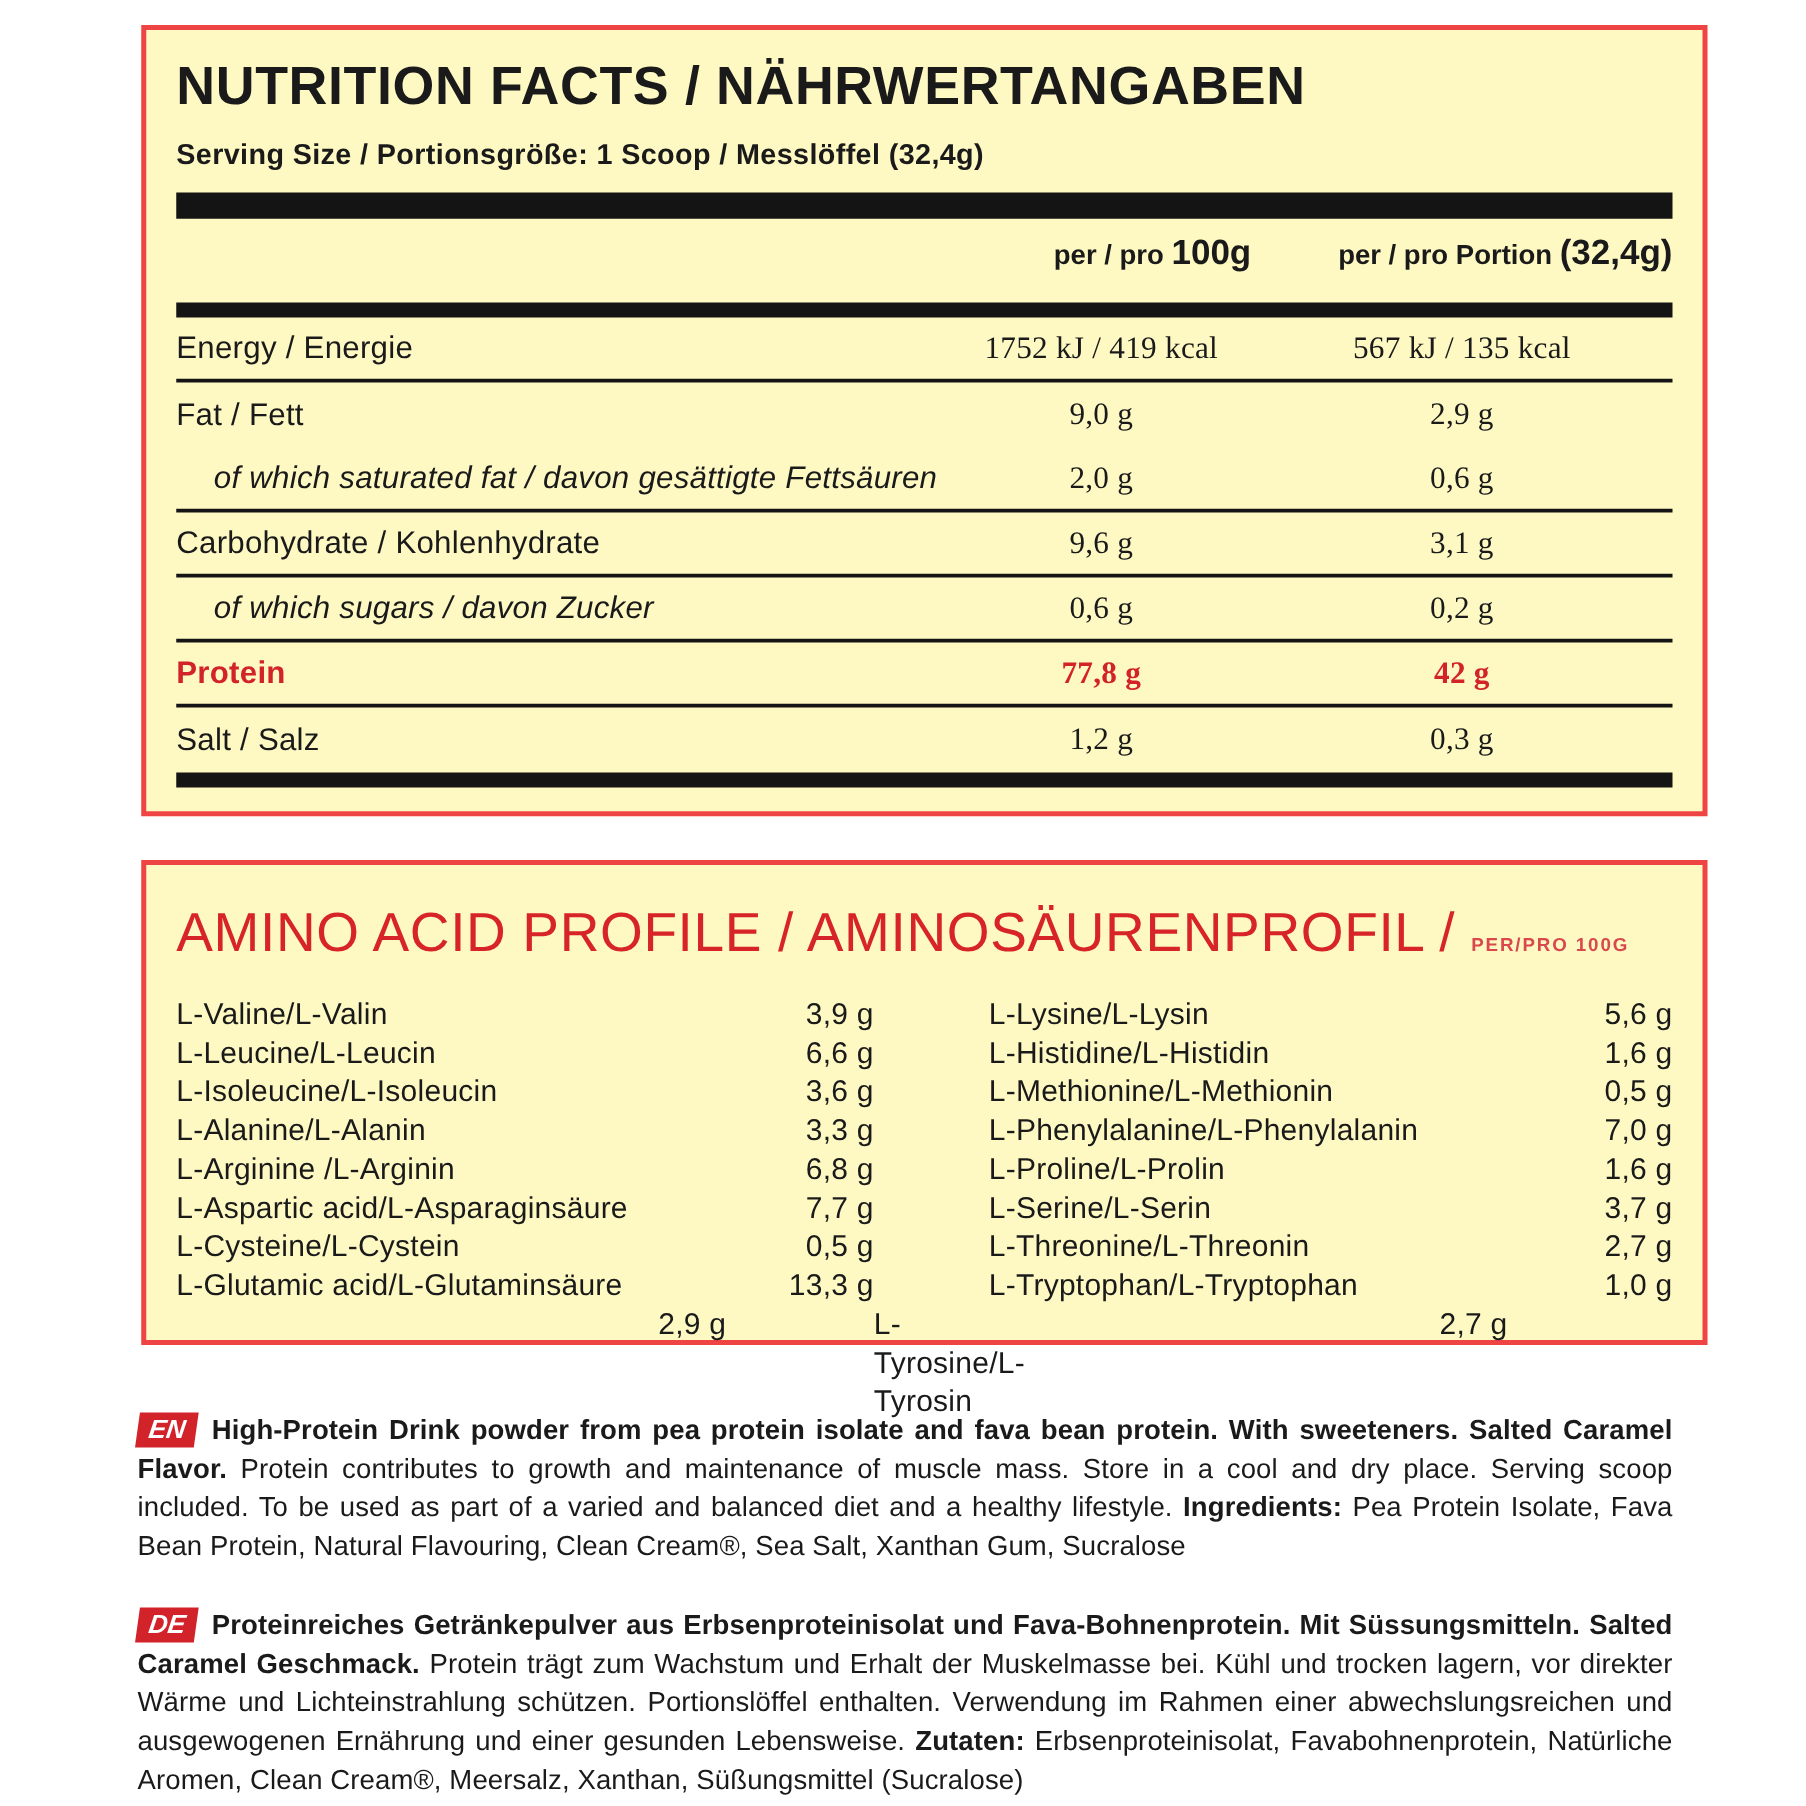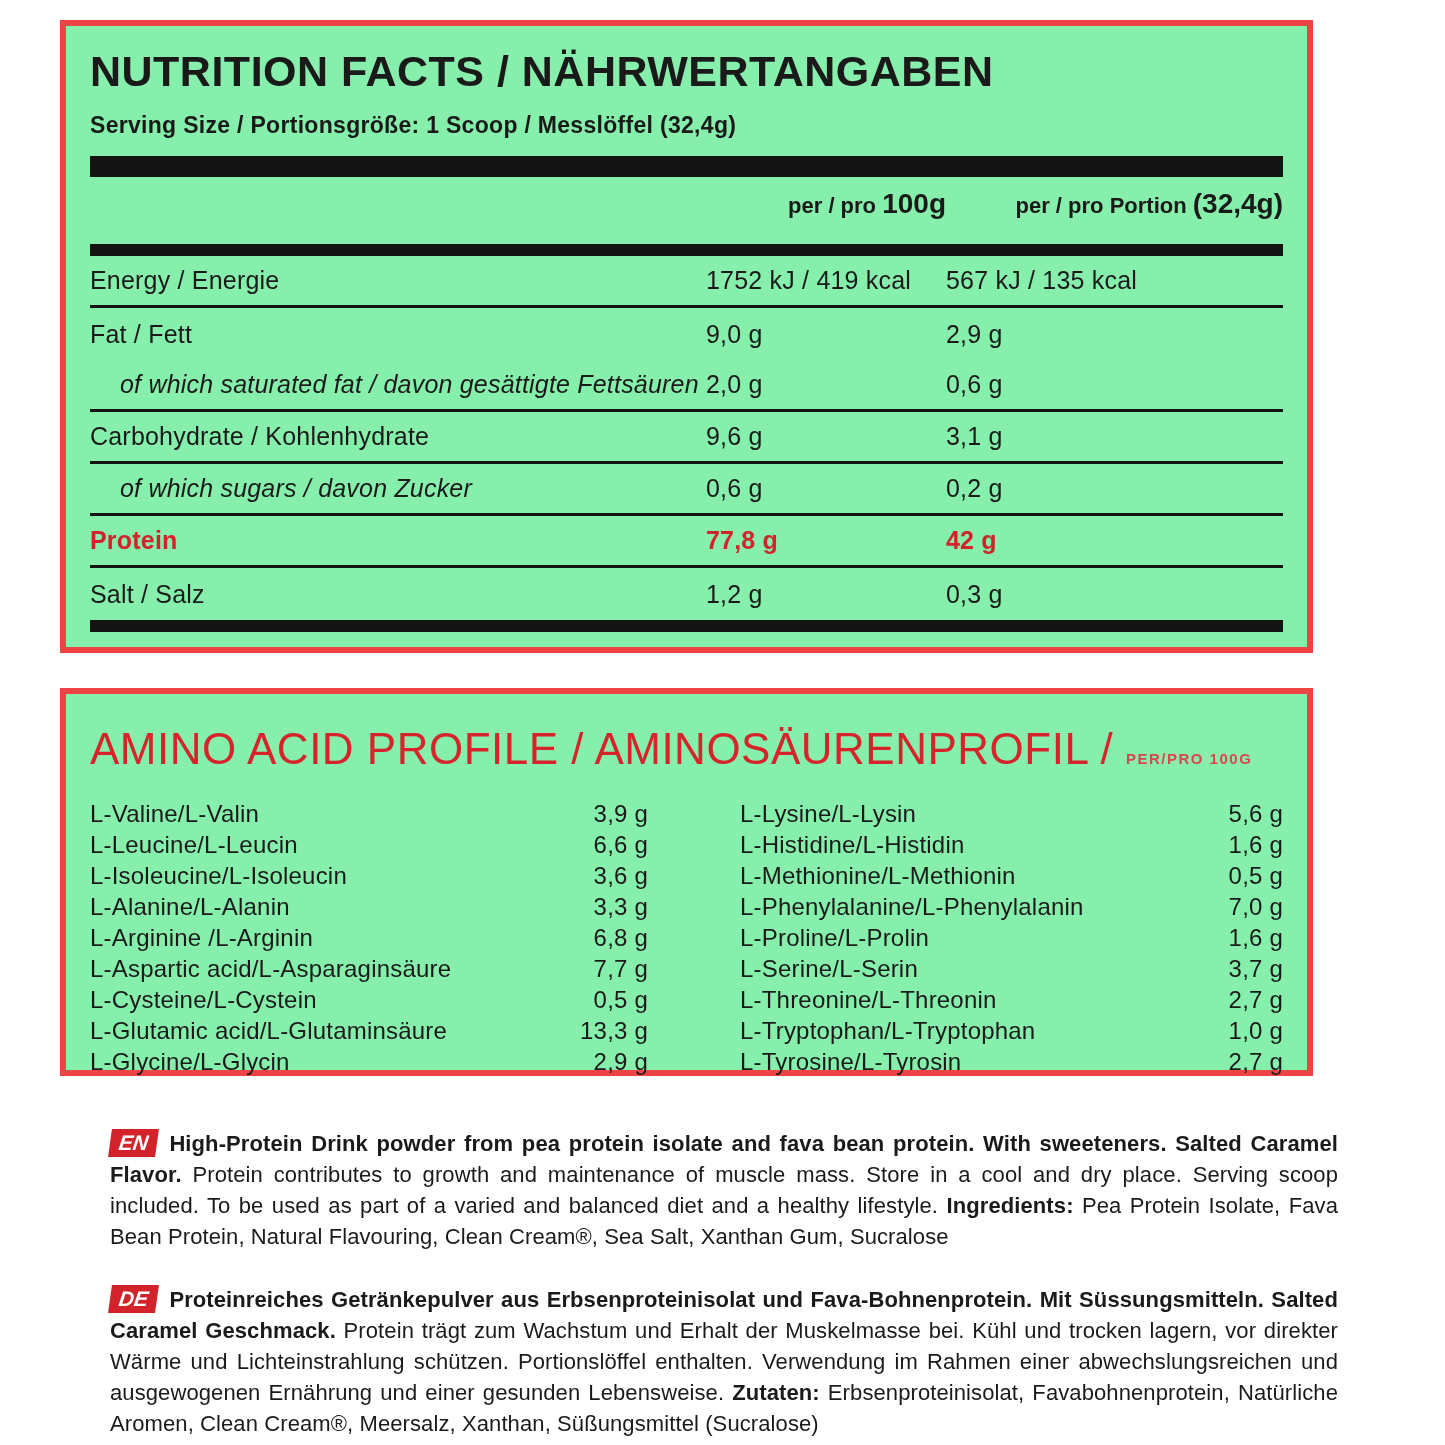"NUTRITION FACTS / NÄHRWERTANGABEN" .panel { background: #86efac -> #fef9c3; border: 6px solid #ef4444 -> 4px solid #ef4444; margin-left: 60px -> 113px }
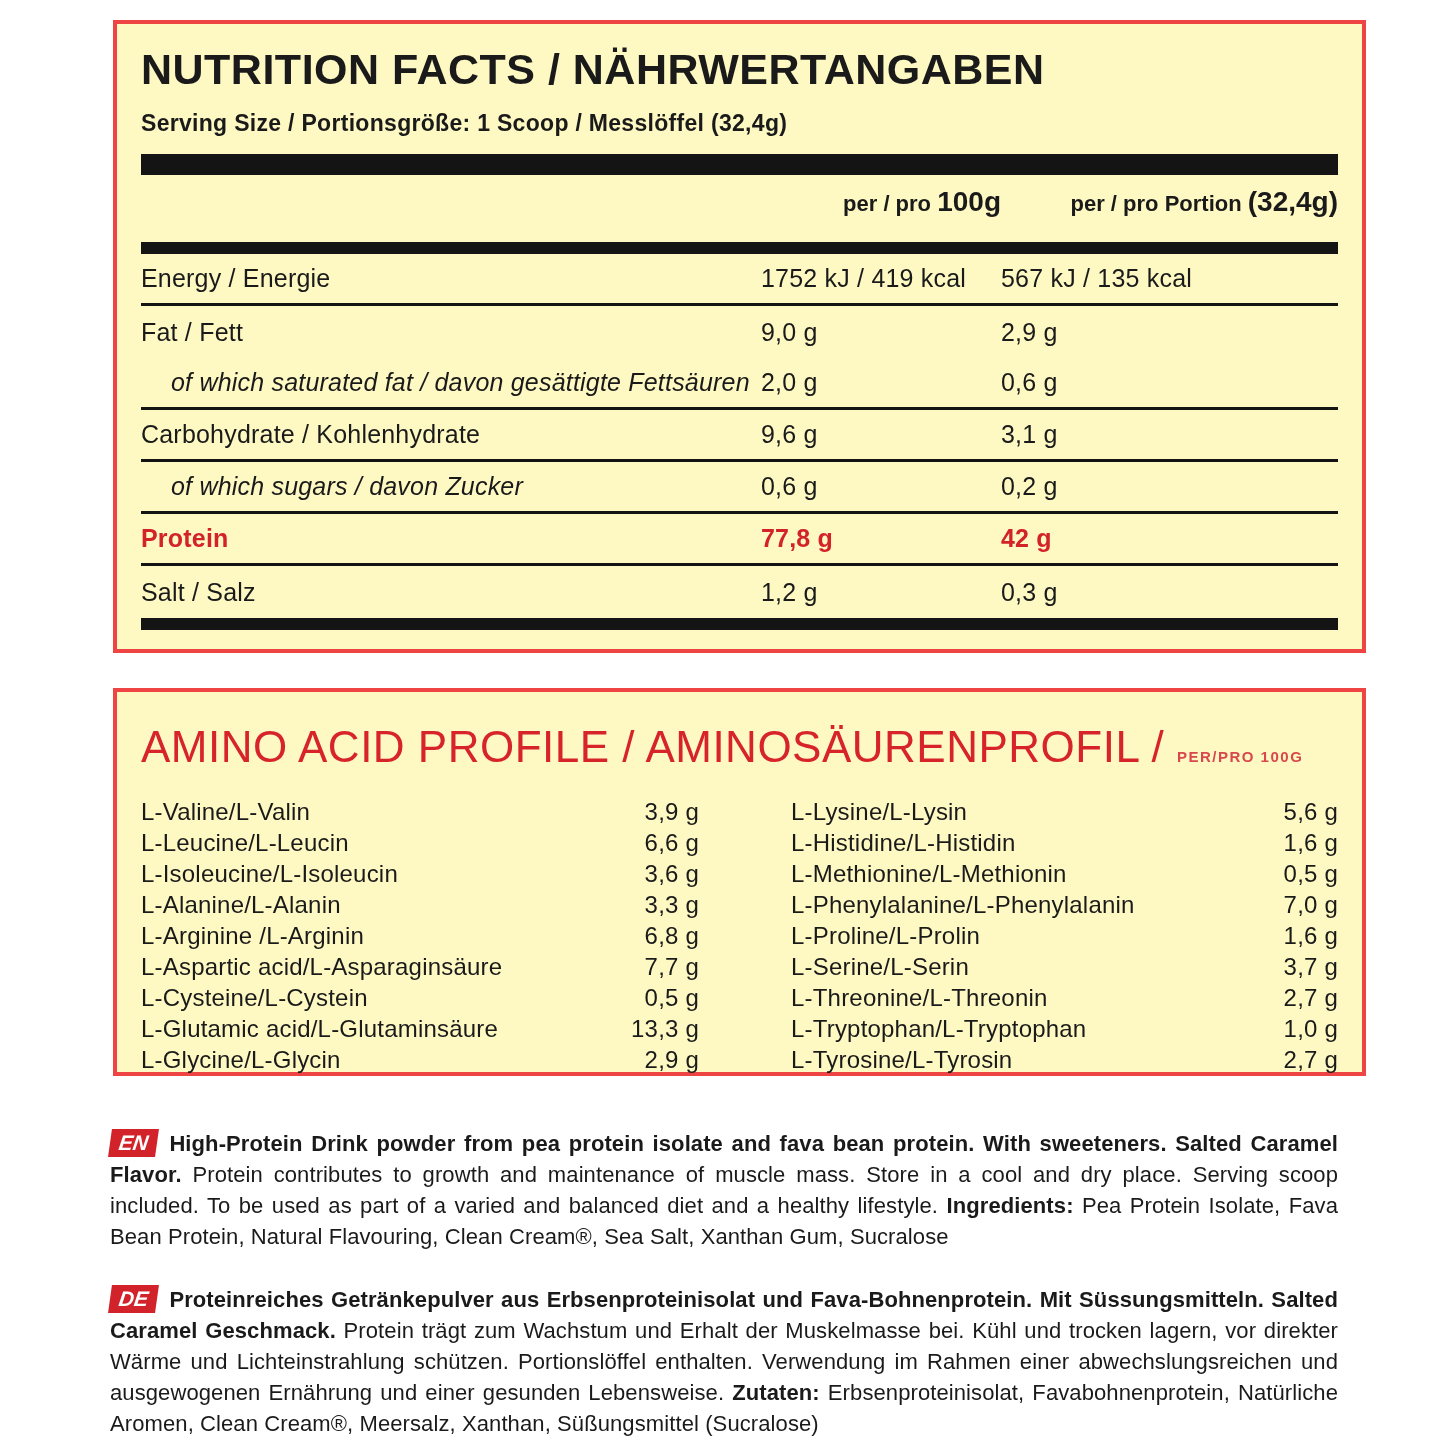"1752 kJ / 419 kcal" .nf-row .val { font-family: none -> Liberation Serif, serif; text-align: left -> center }
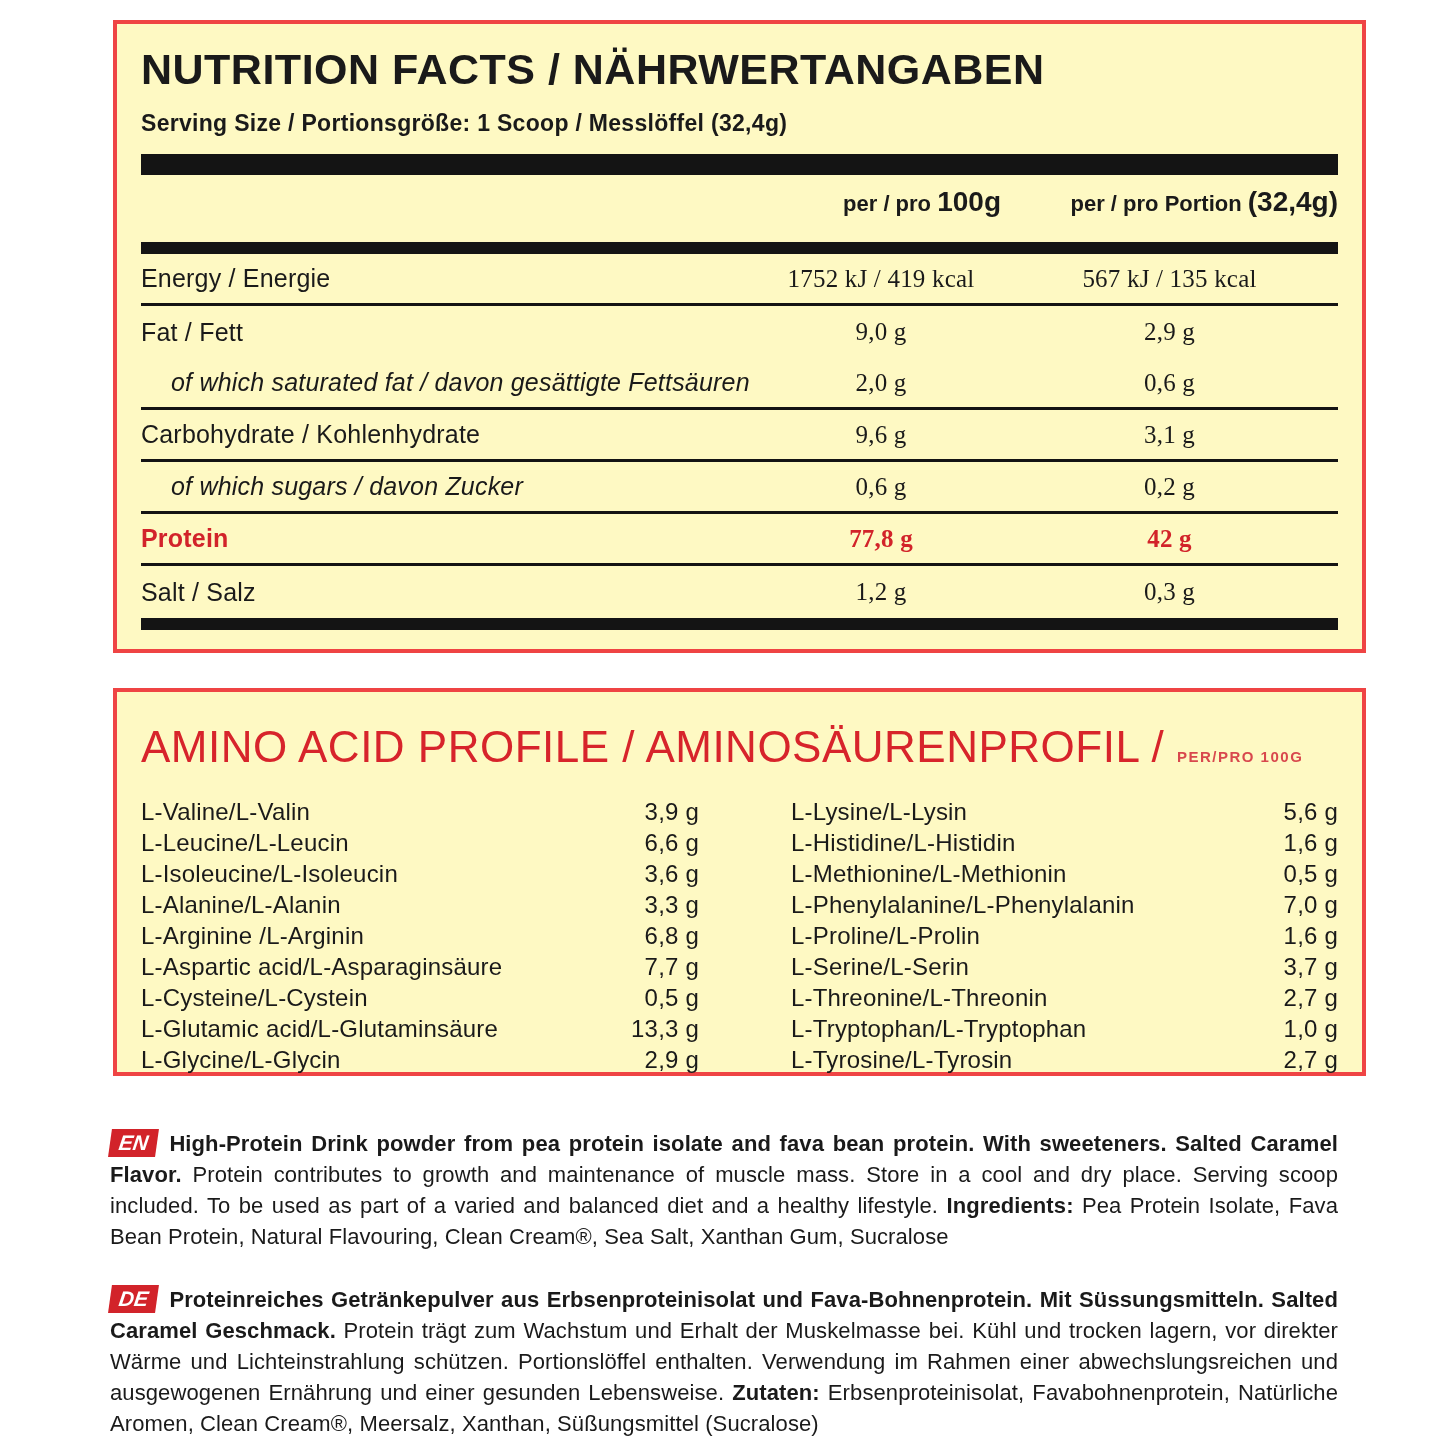"L-Glycine/L-Glycin" div { html: <div>L-Glycine/L-Glycin</div> -> none }
